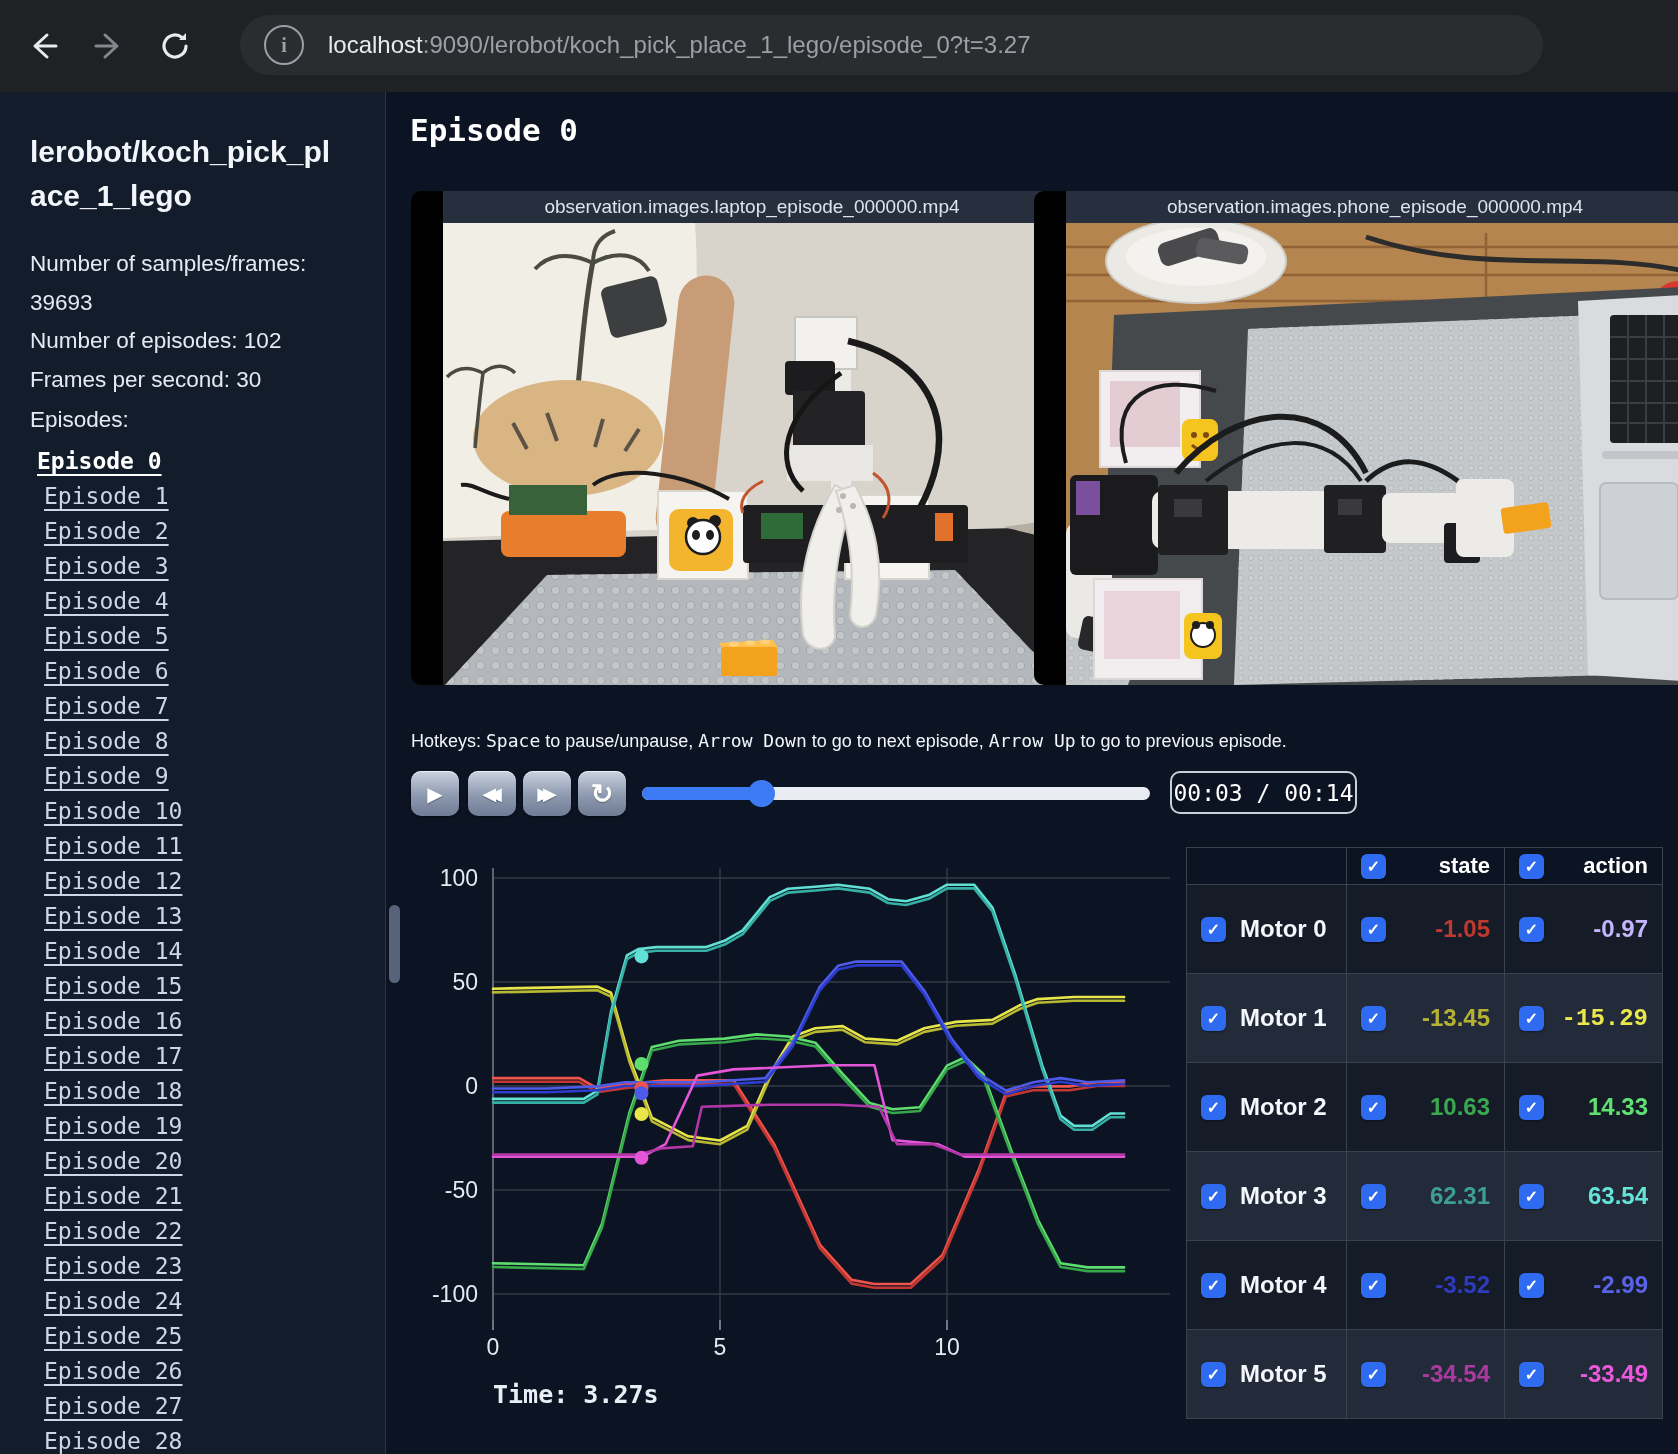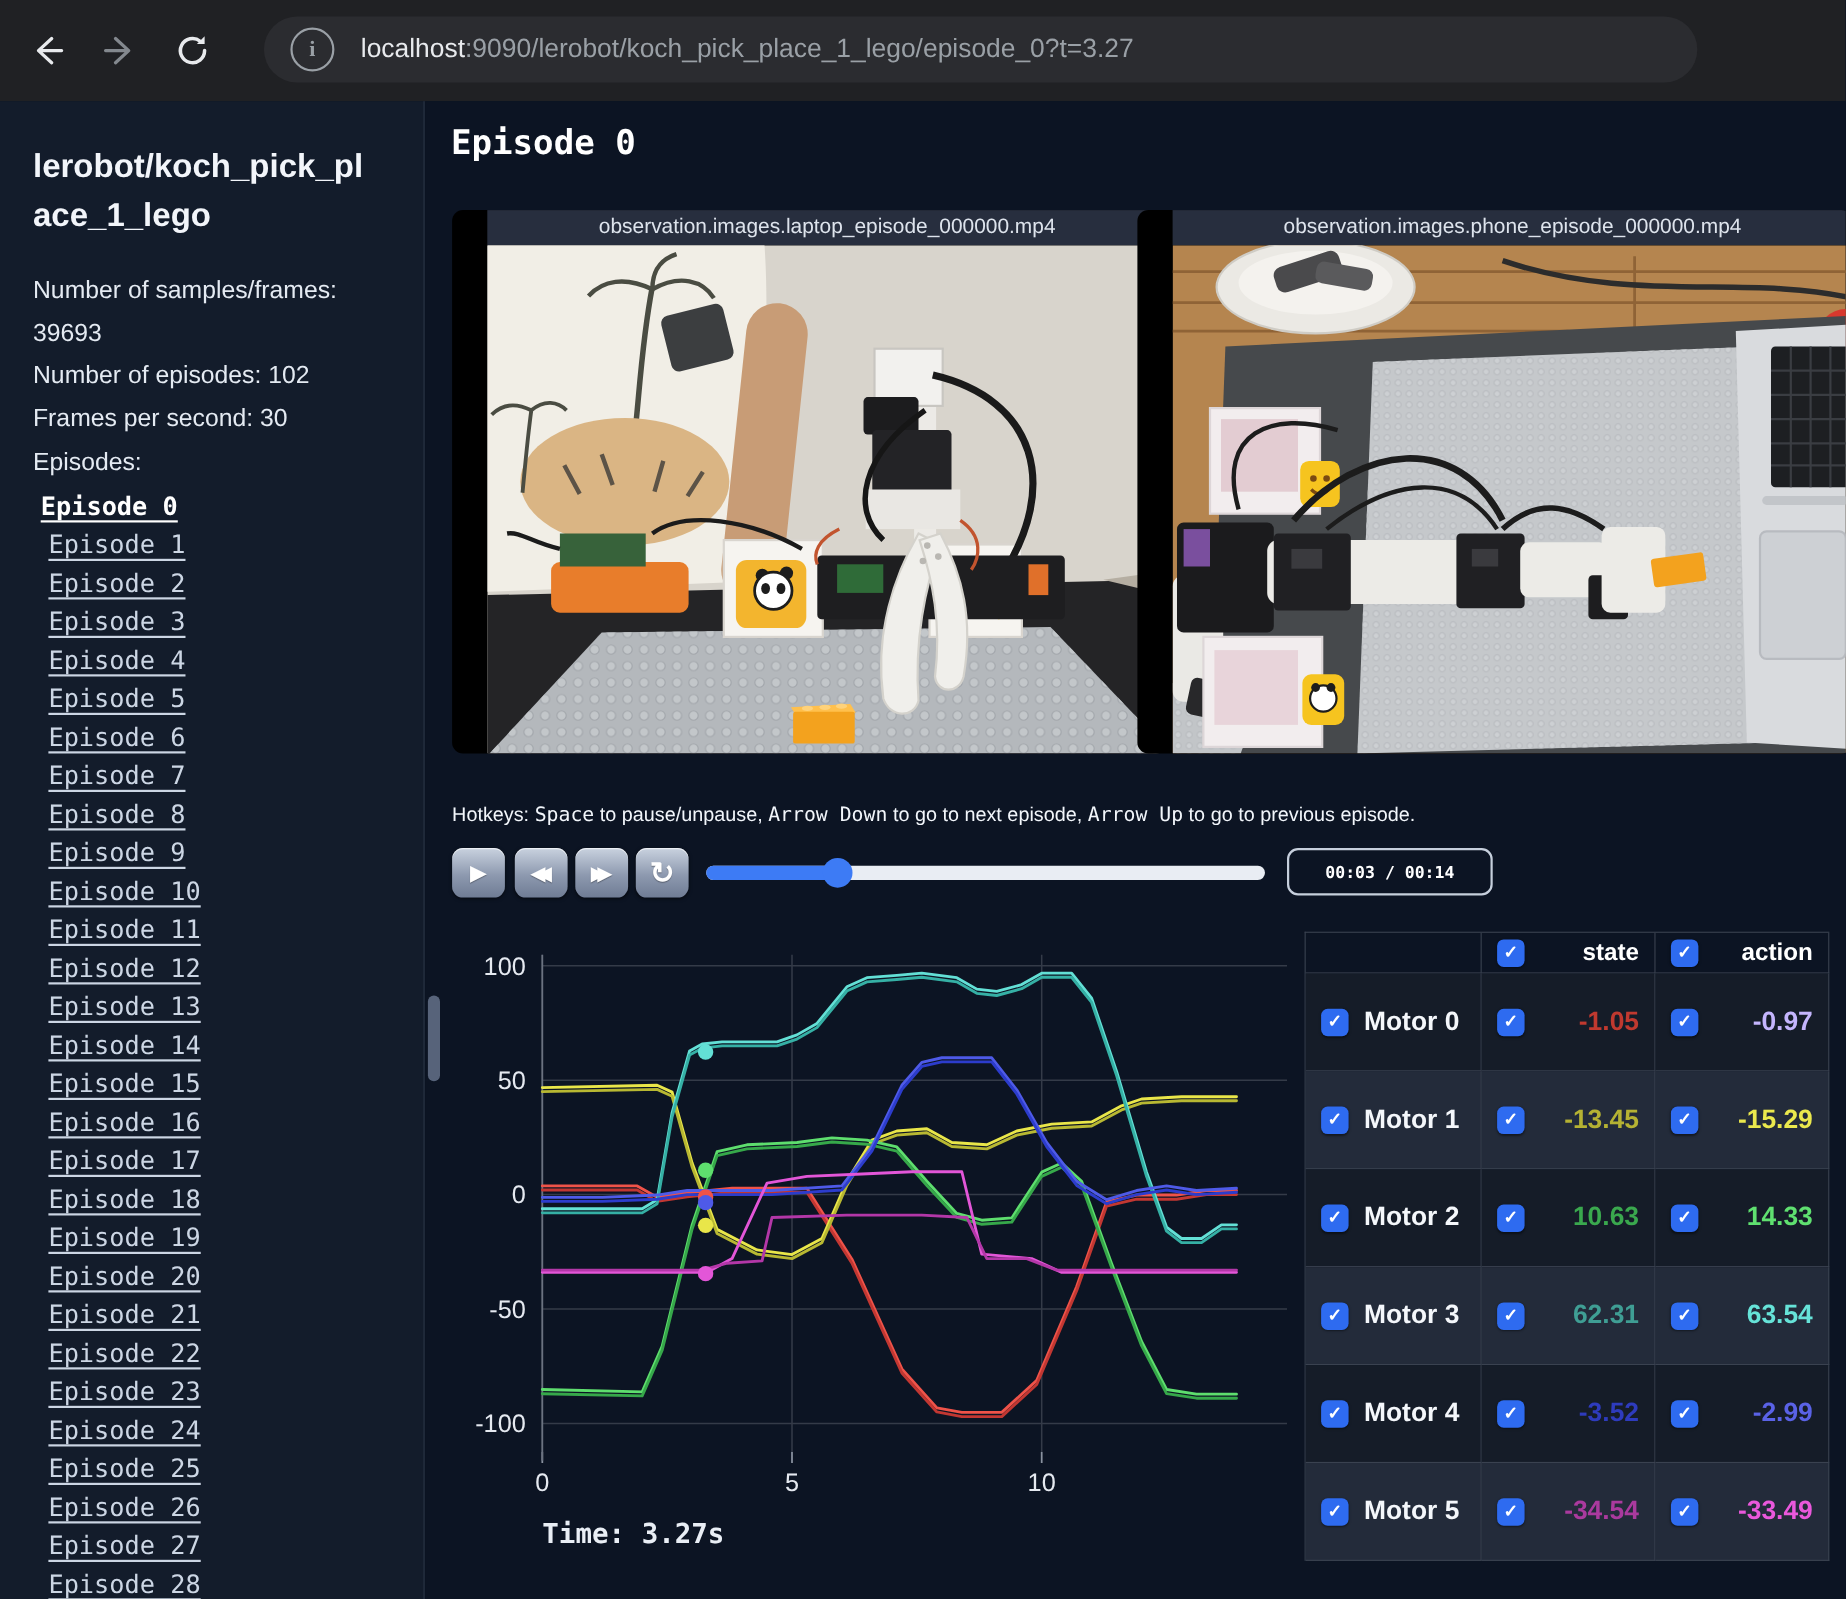"00:03 / 00:14" .timebox { font-size: 15px -> 23px; font-weight: bold -> none }
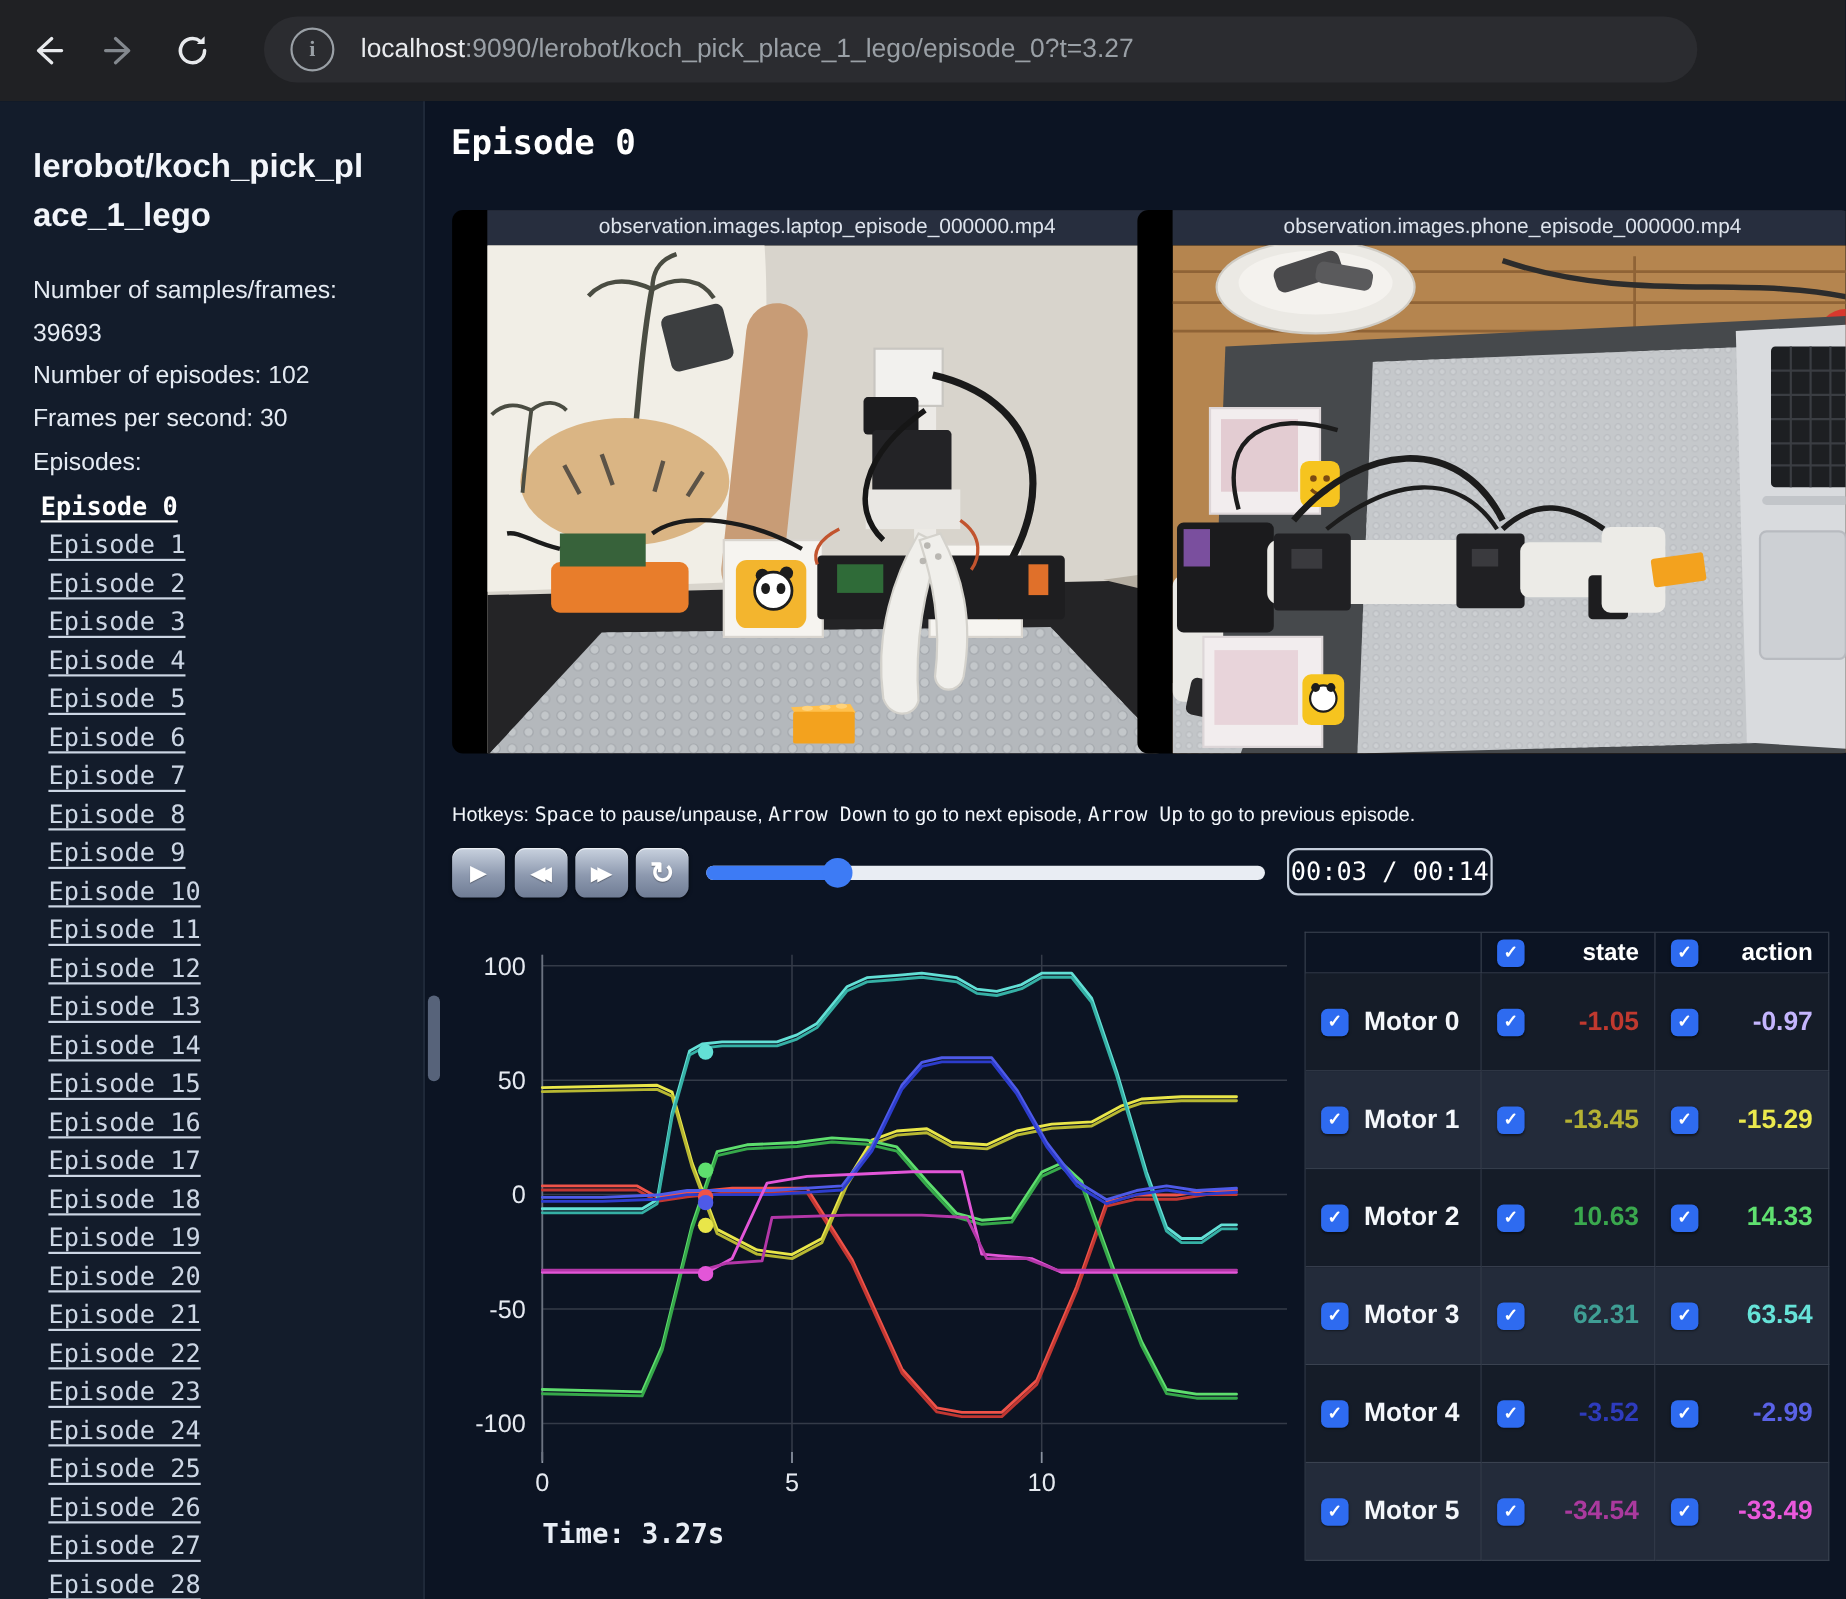"-15.29" span { font-family: none -> Liberation Mono, monospace }
